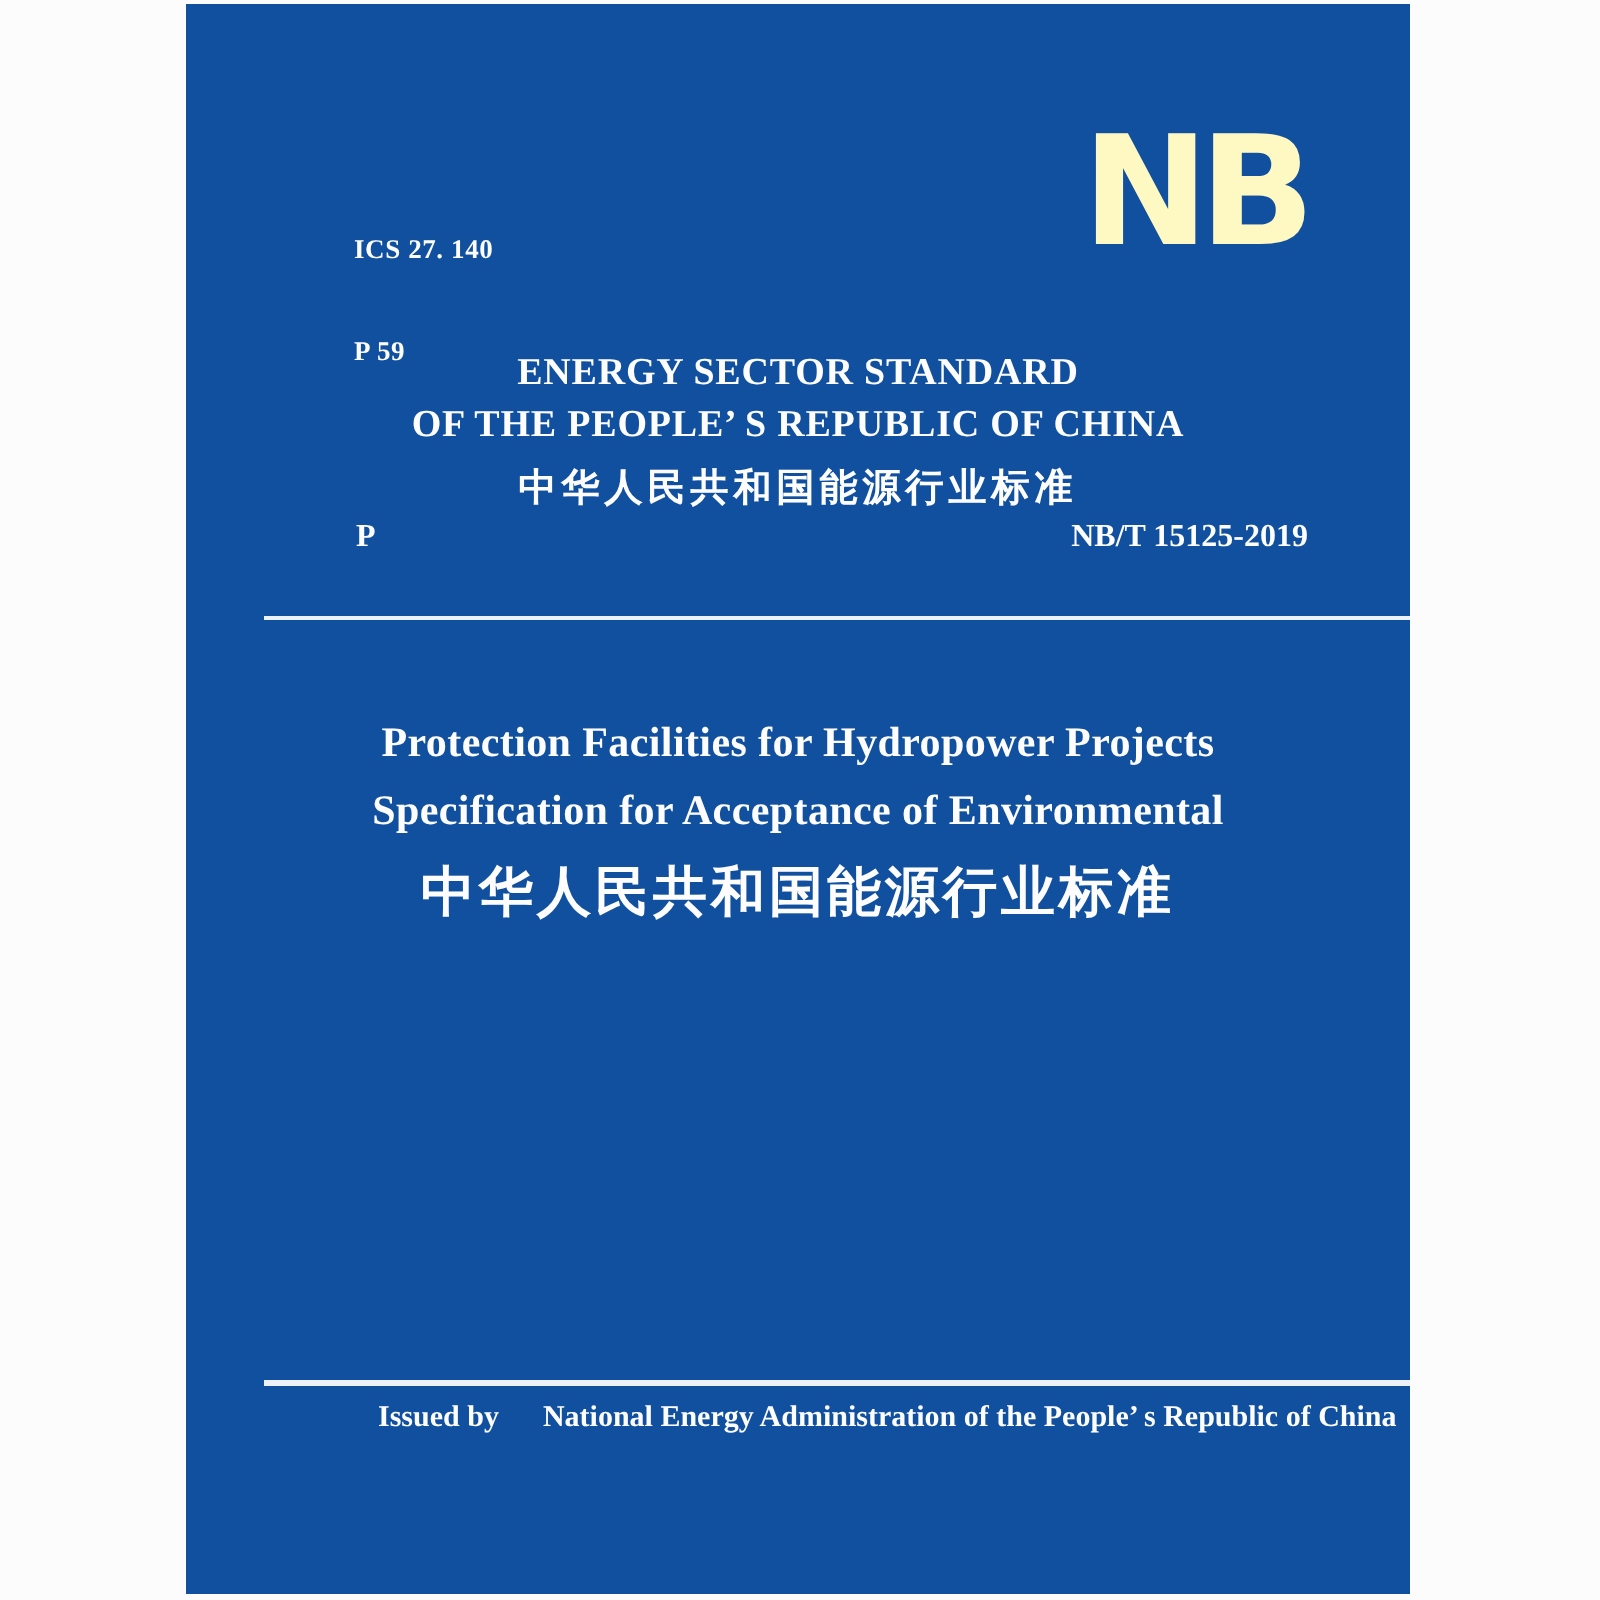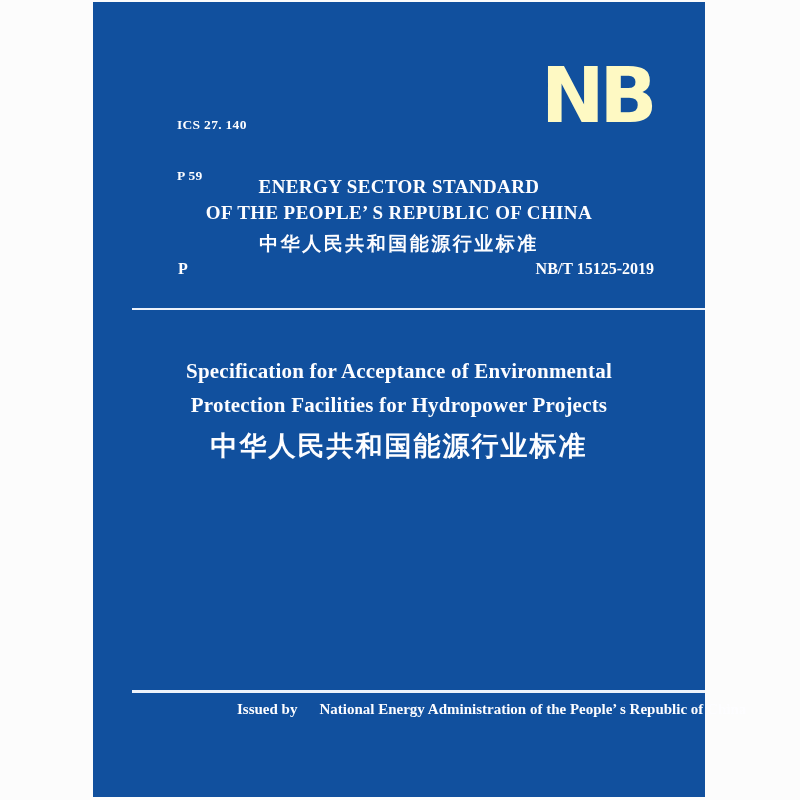"Specification for Acceptance of" div.title-line { order: before "Protection Facilities for Hydropower" -> after "Protection Facilities for Hydropower" }
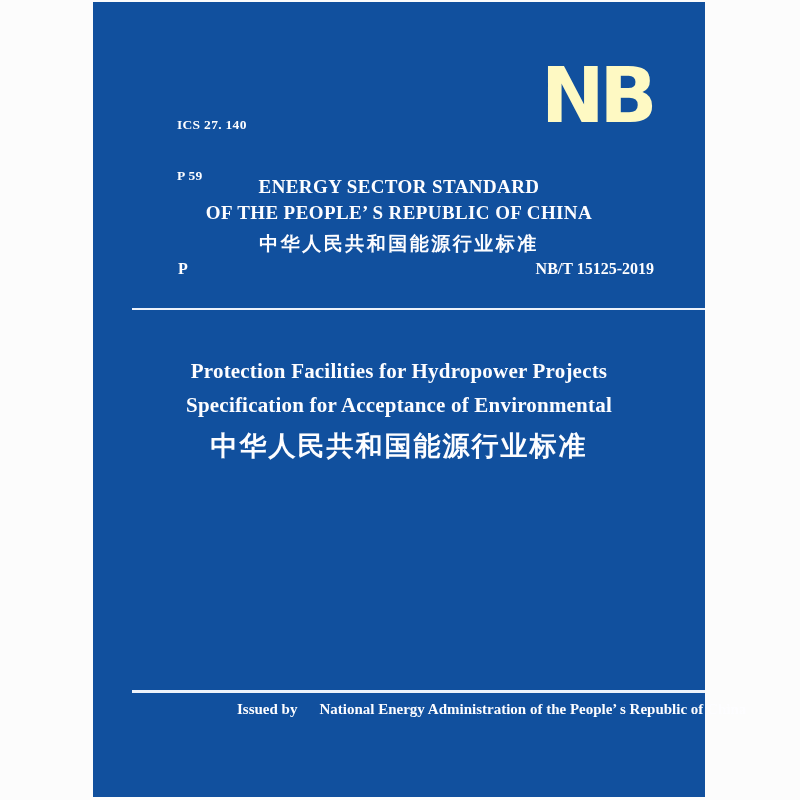"Issued by" .issuedby-row { margin-left: 48px -> none }
